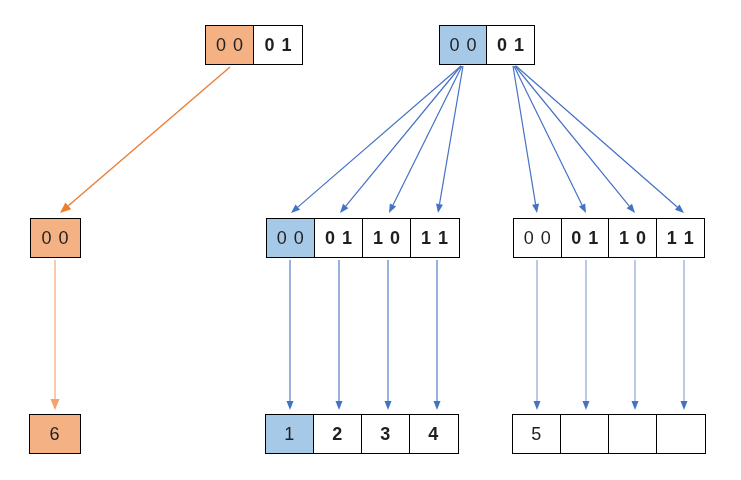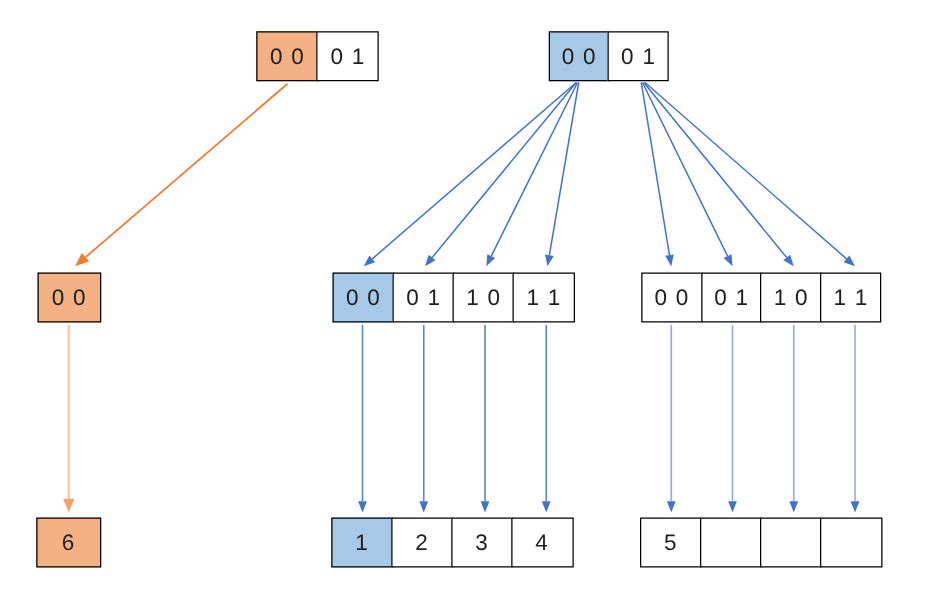"0 1" .cell + .cell { font-weight: none -> bold }
